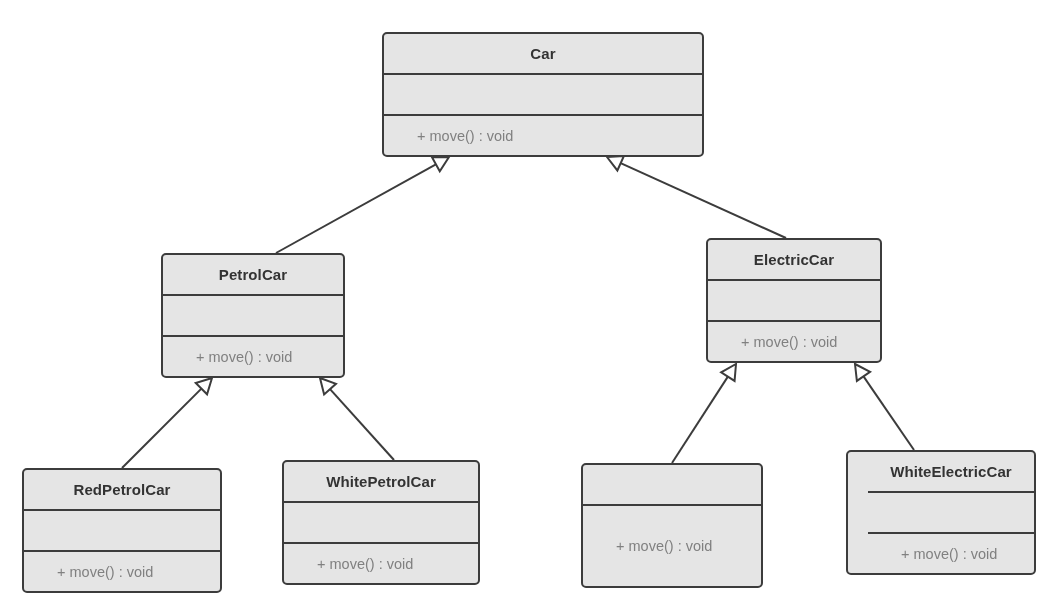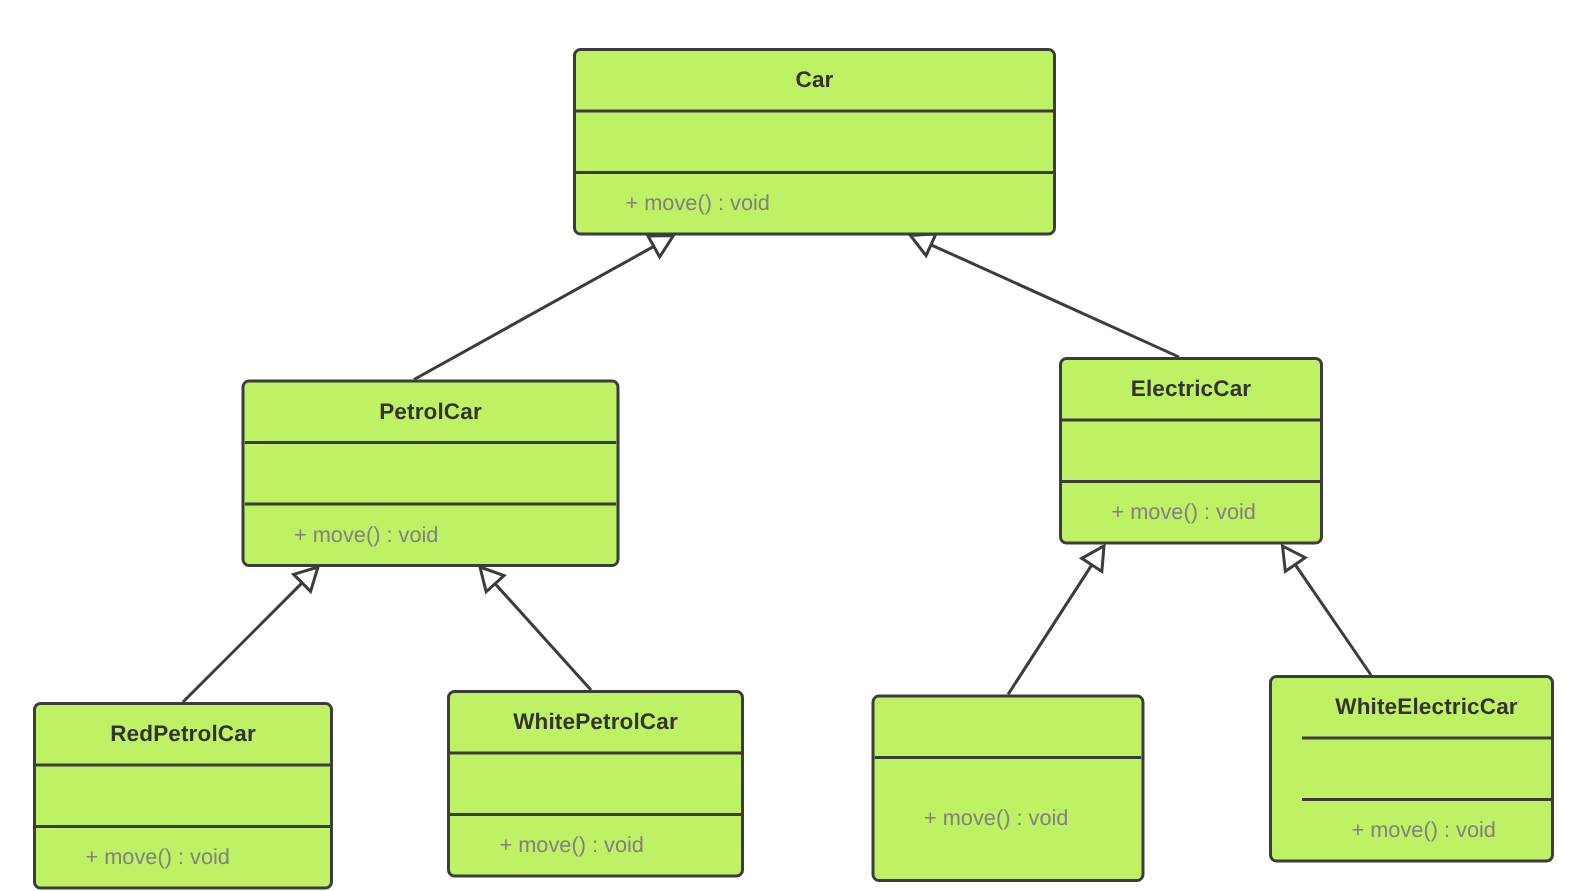"Car" .uml-class { background: #bef264 -> #e5e5e5 }
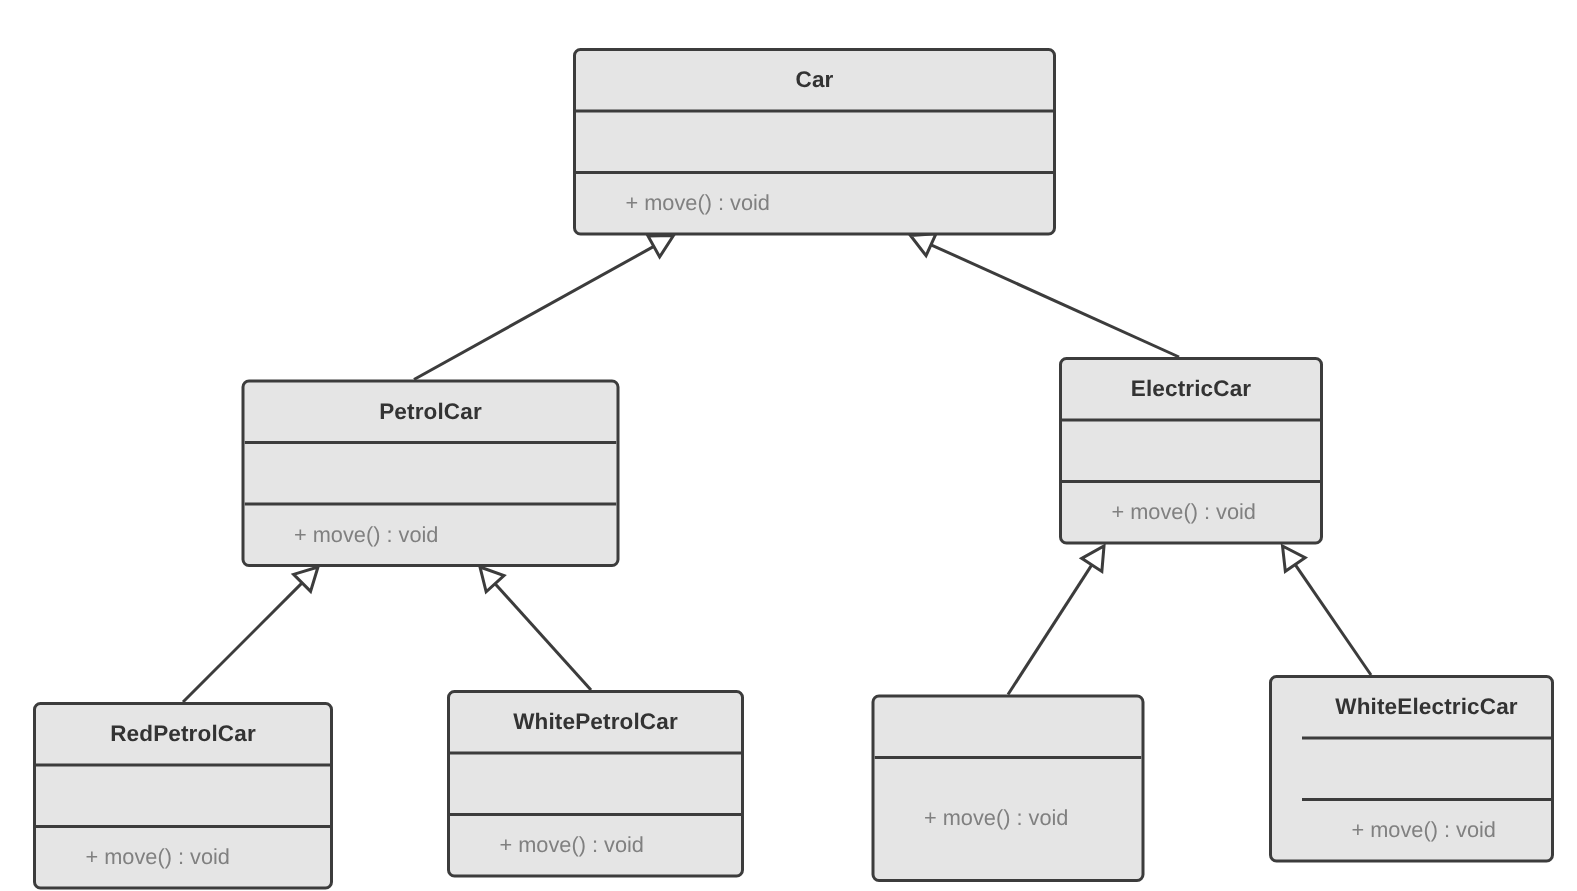"PetrolCar" div.uml-class { width: 252px -> 184px }
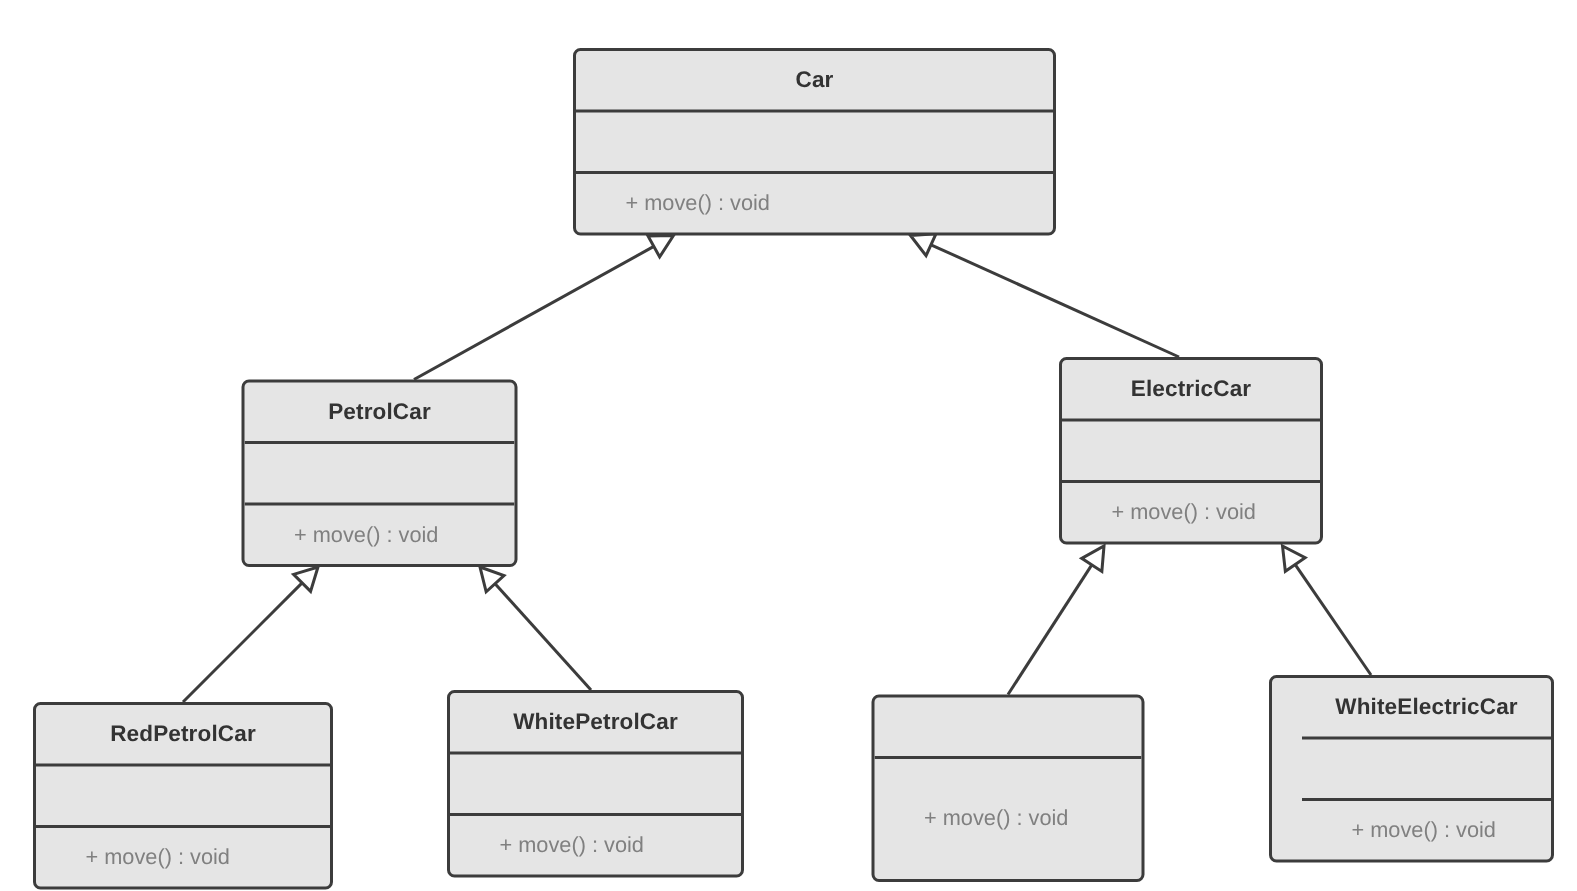"WhitePetrolCar" div.uml-class { left: 298px -> 282px }
